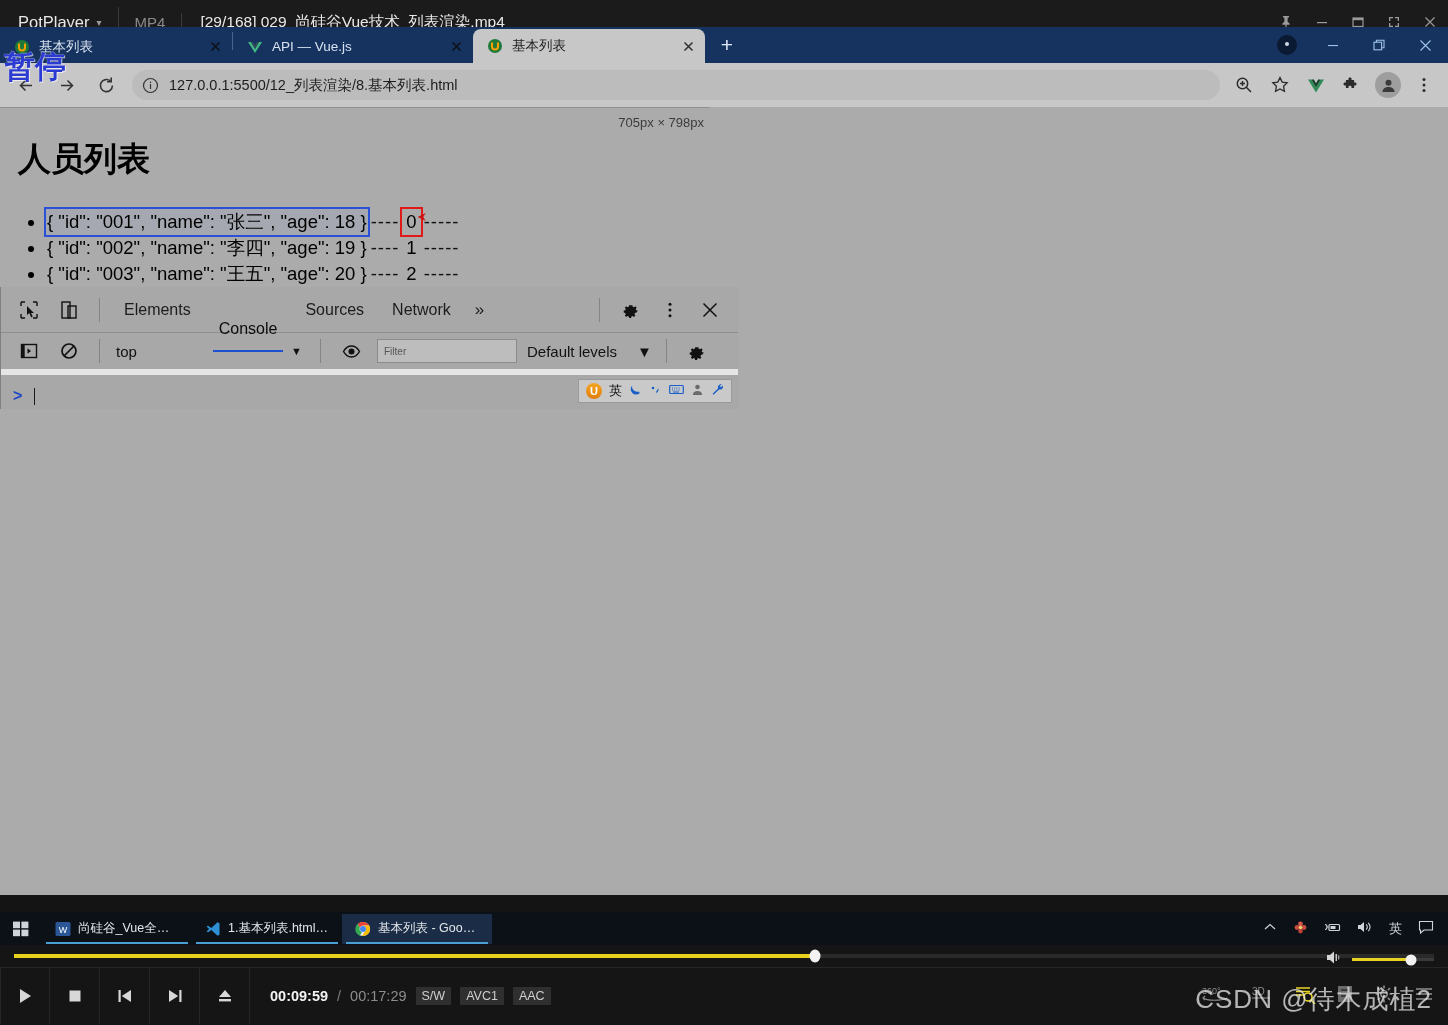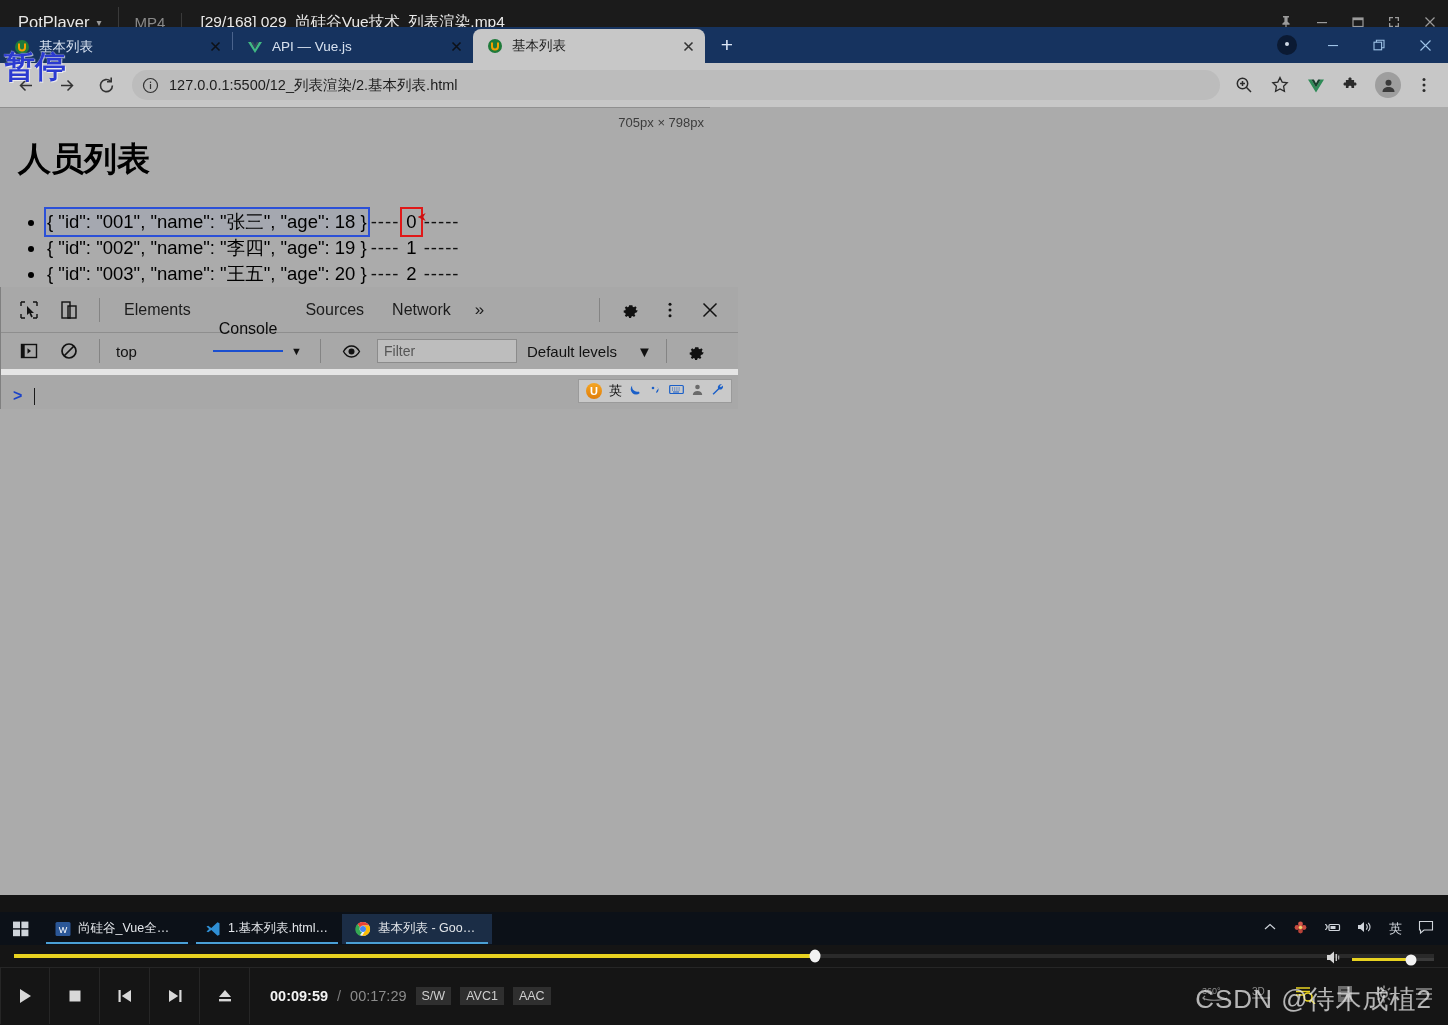"127.0.0.1:5500/12_列表渲染/2.基本列表.html" span.omni-url { text: /2 -> /8 }
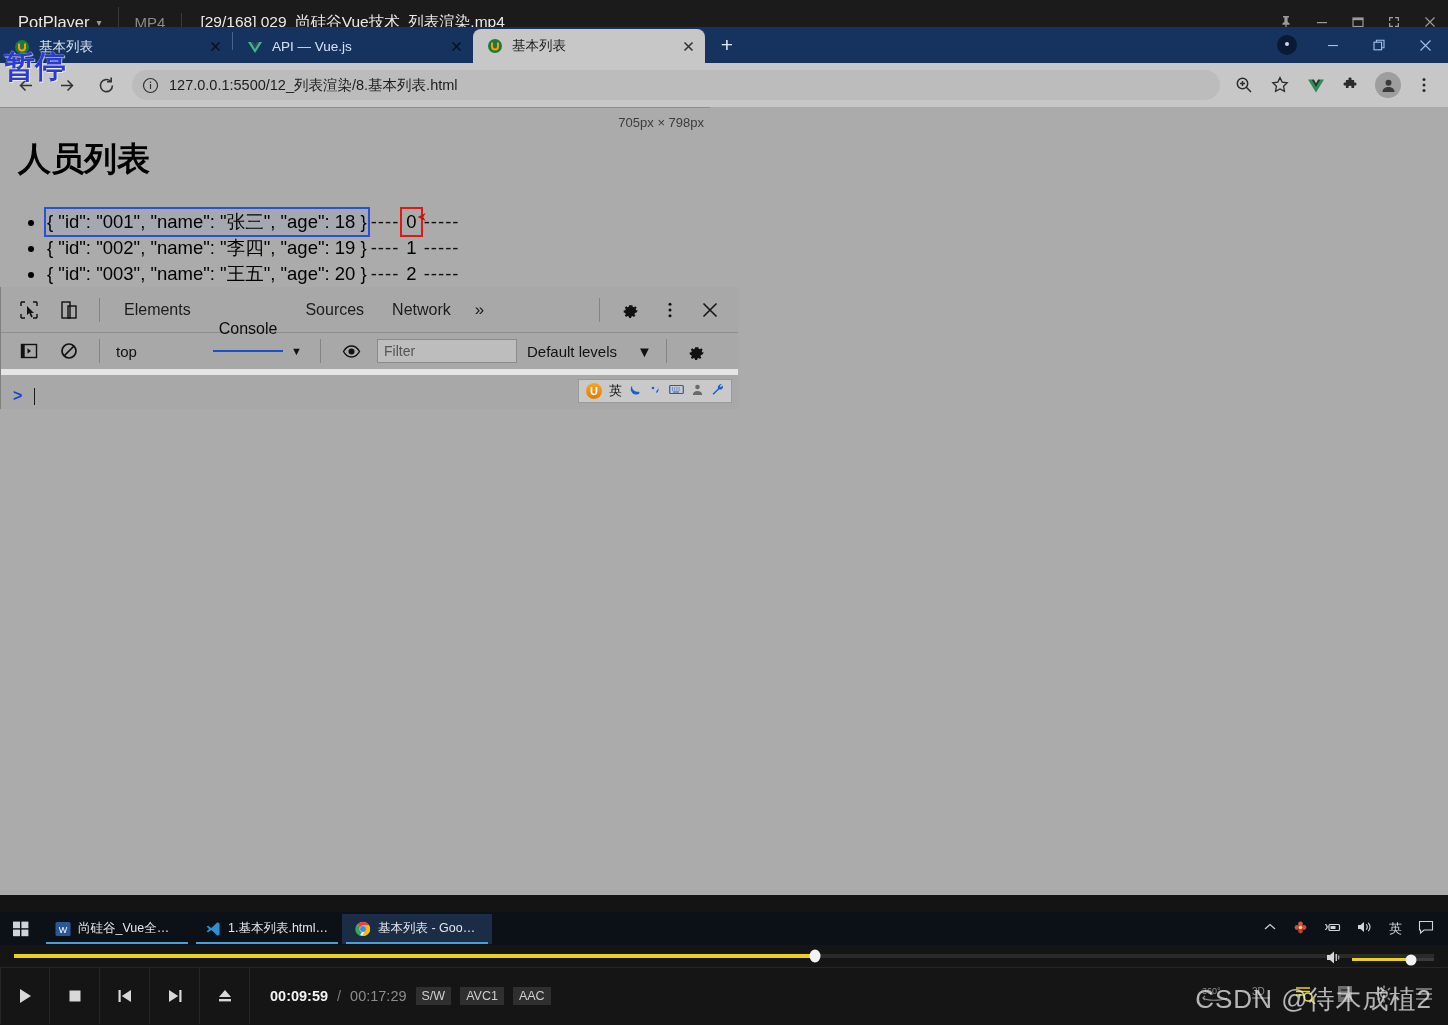"Filter" .filter-input { font-size: 14px -> 10px }
